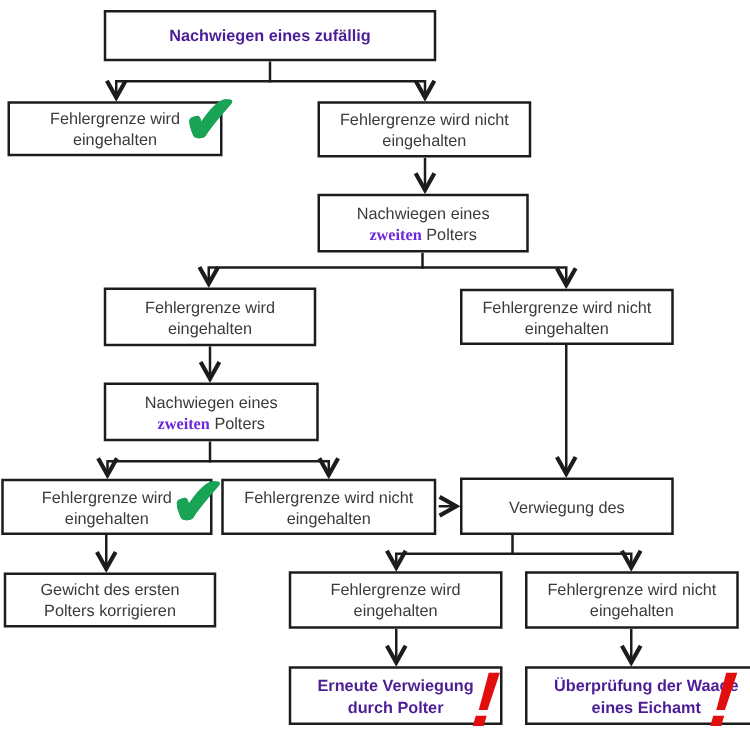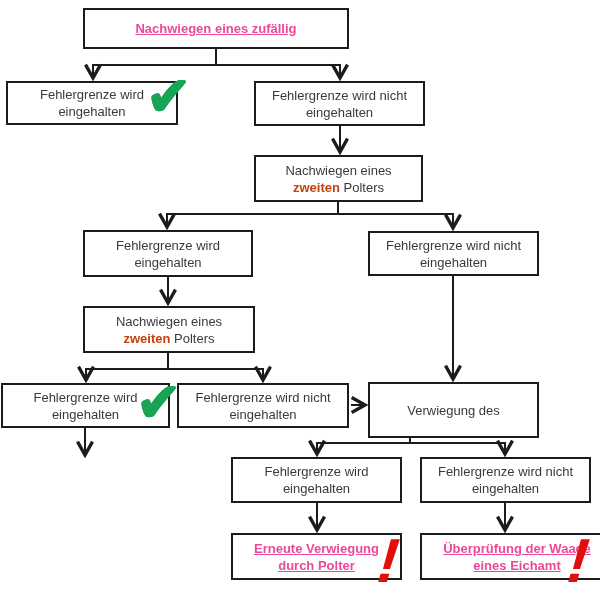"Nachwiegen eines zufällig" .node.bold { color: #ec4899 -> #4c1d95; text-decoration: underline -> none }
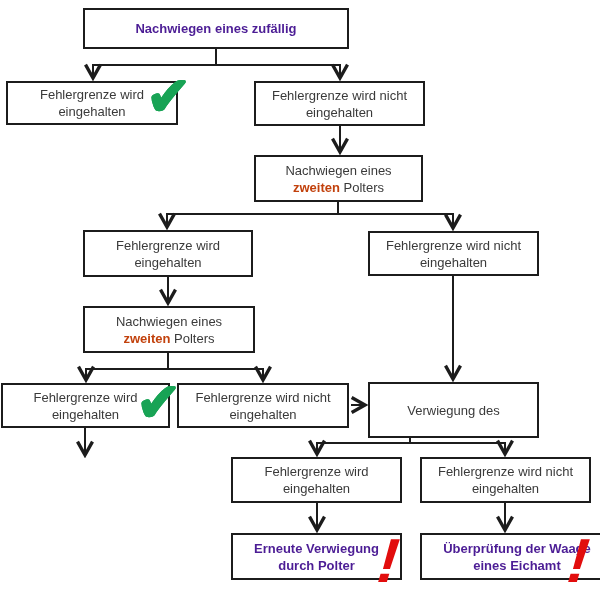"zweiten" .node b { color: #c2410c -> #6d28d9; font-family: none -> Liberation Serif, serif }
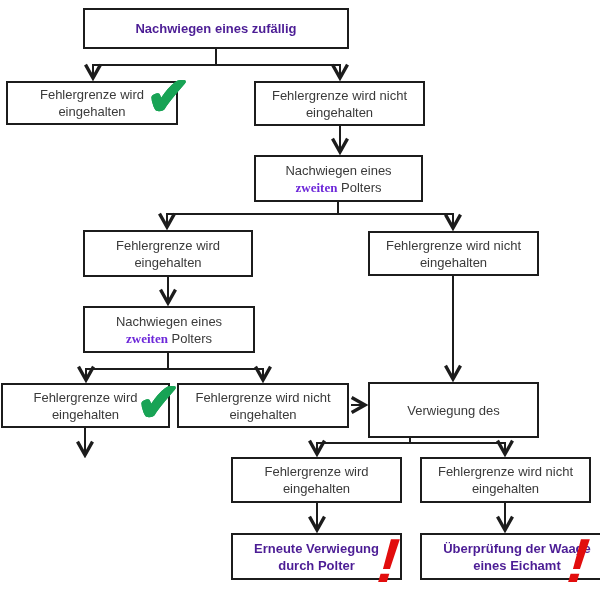"Verwiegung des" .n-r6r { height: 56px -> 46px }
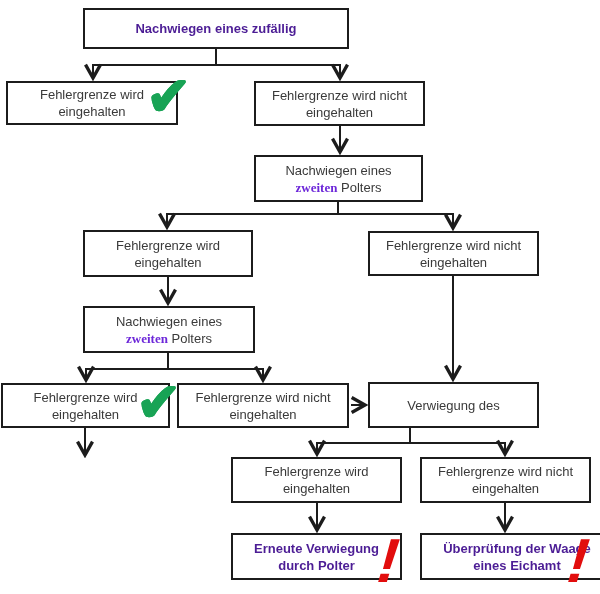"Gewicht des ersten" div.node { html: none -> <div> <div>Gewicht des ersten</div> <div>Polters korrigieren</div> </div> }
